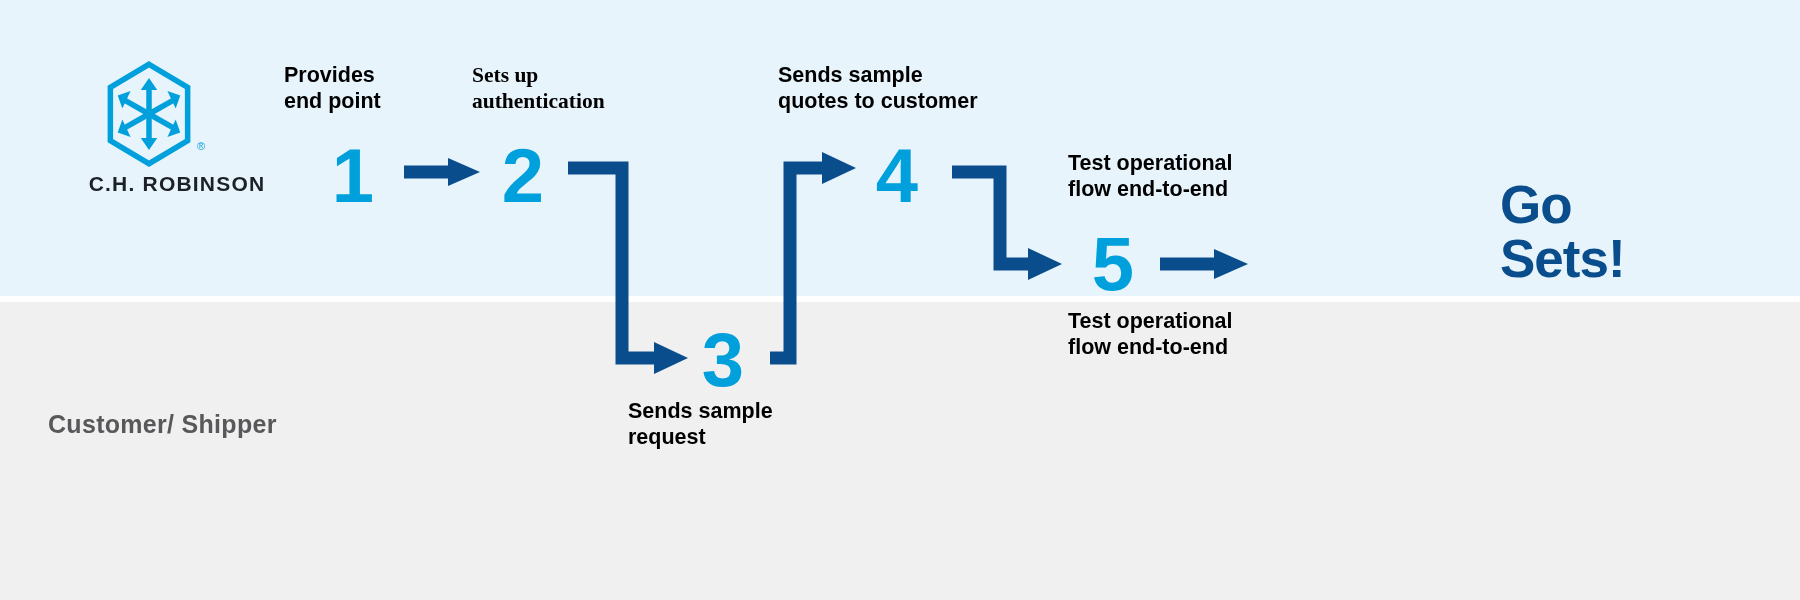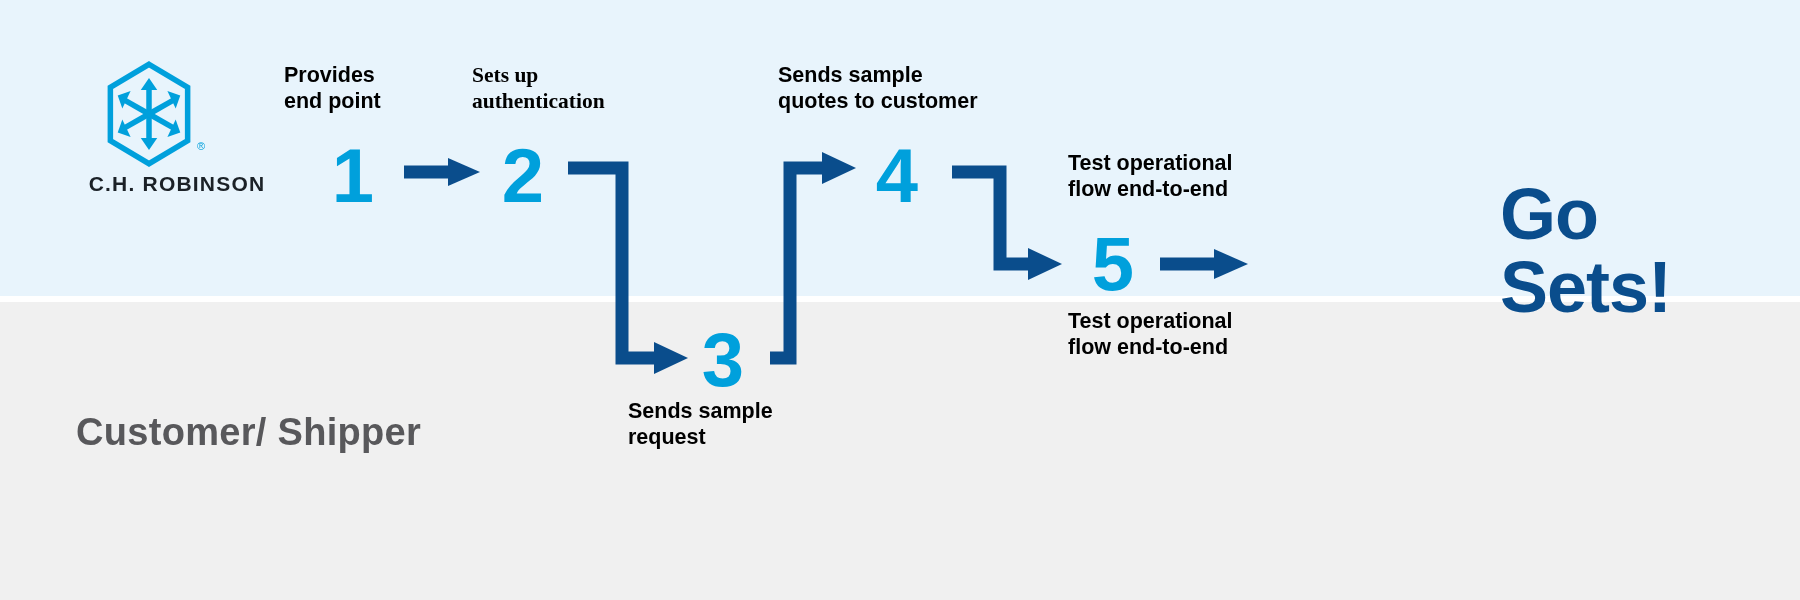"Go" .go-live { font-size: 72px -> 53px }
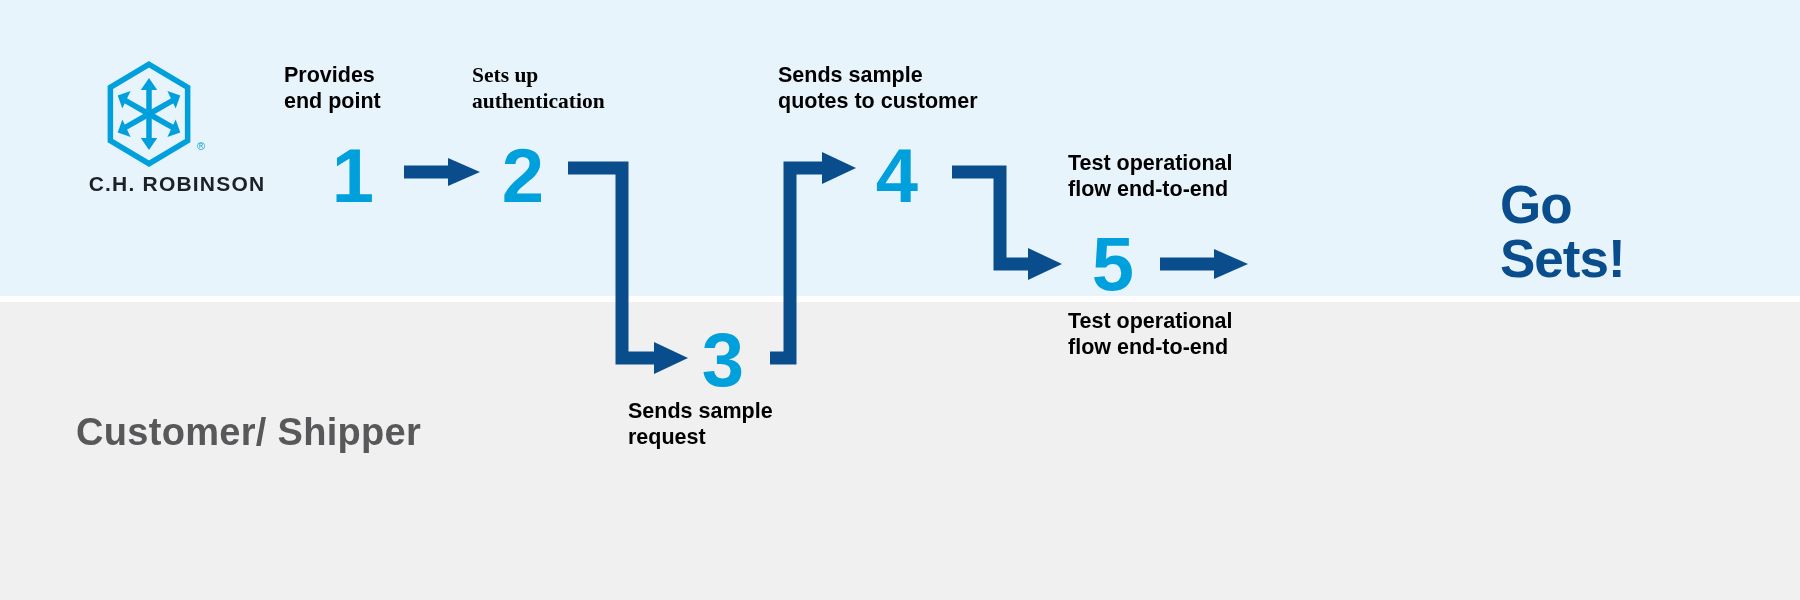"Customer/ Shipper" .lane-label { font-size: 38px -> 25px; margin-left: 28px -> none }
